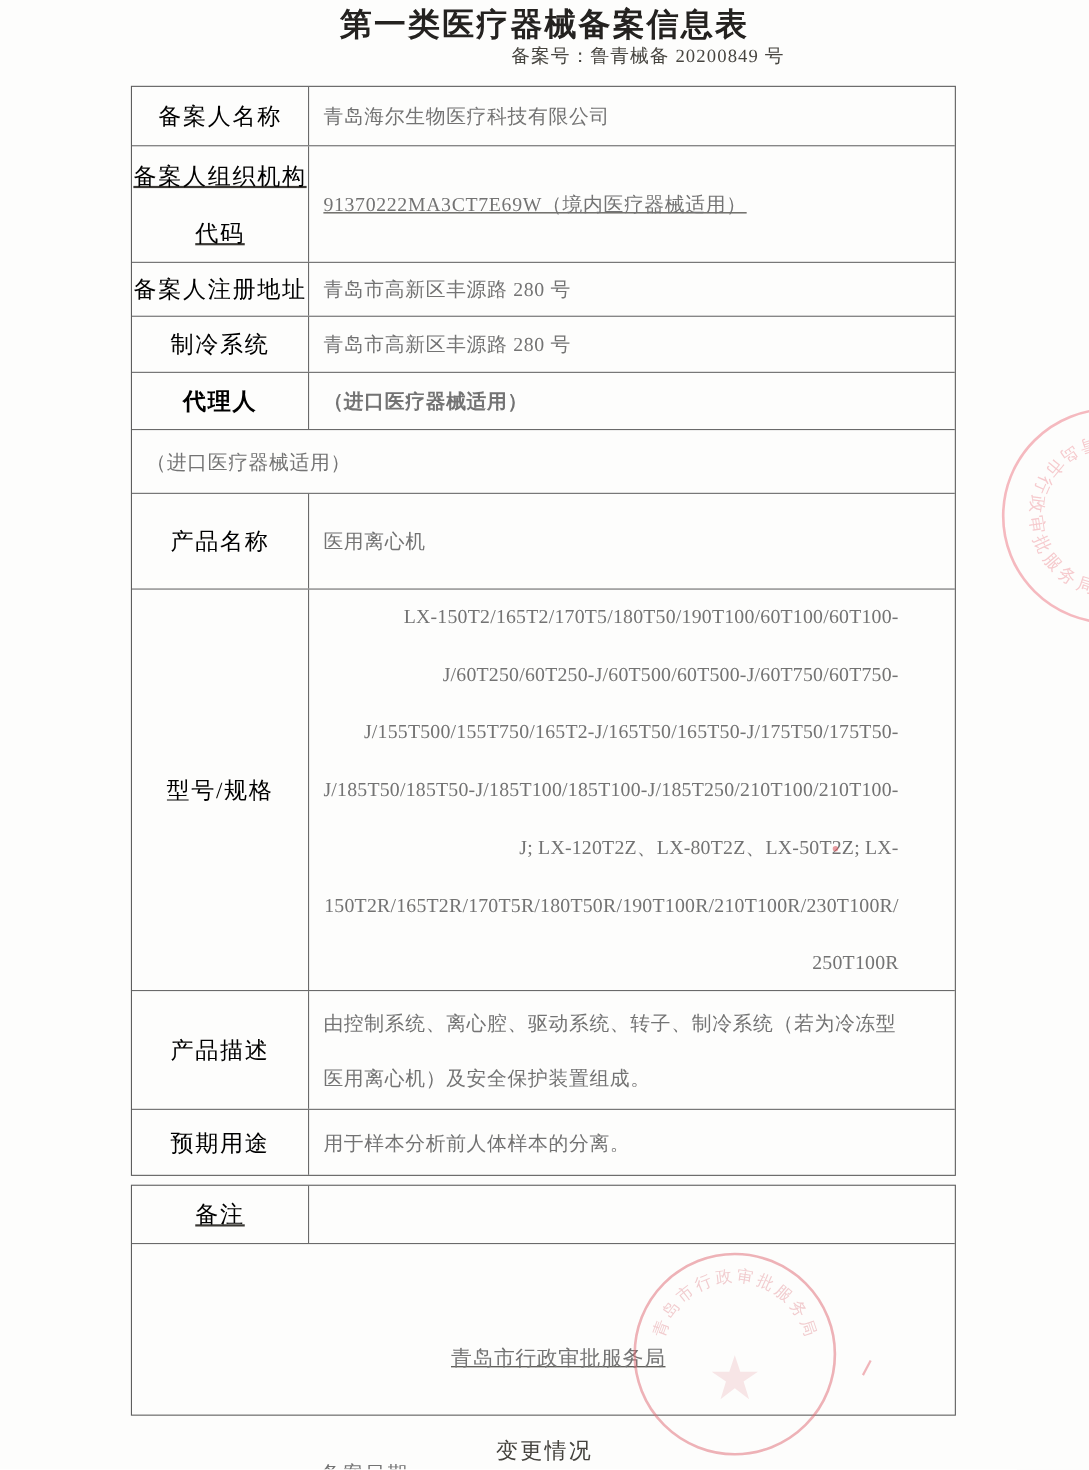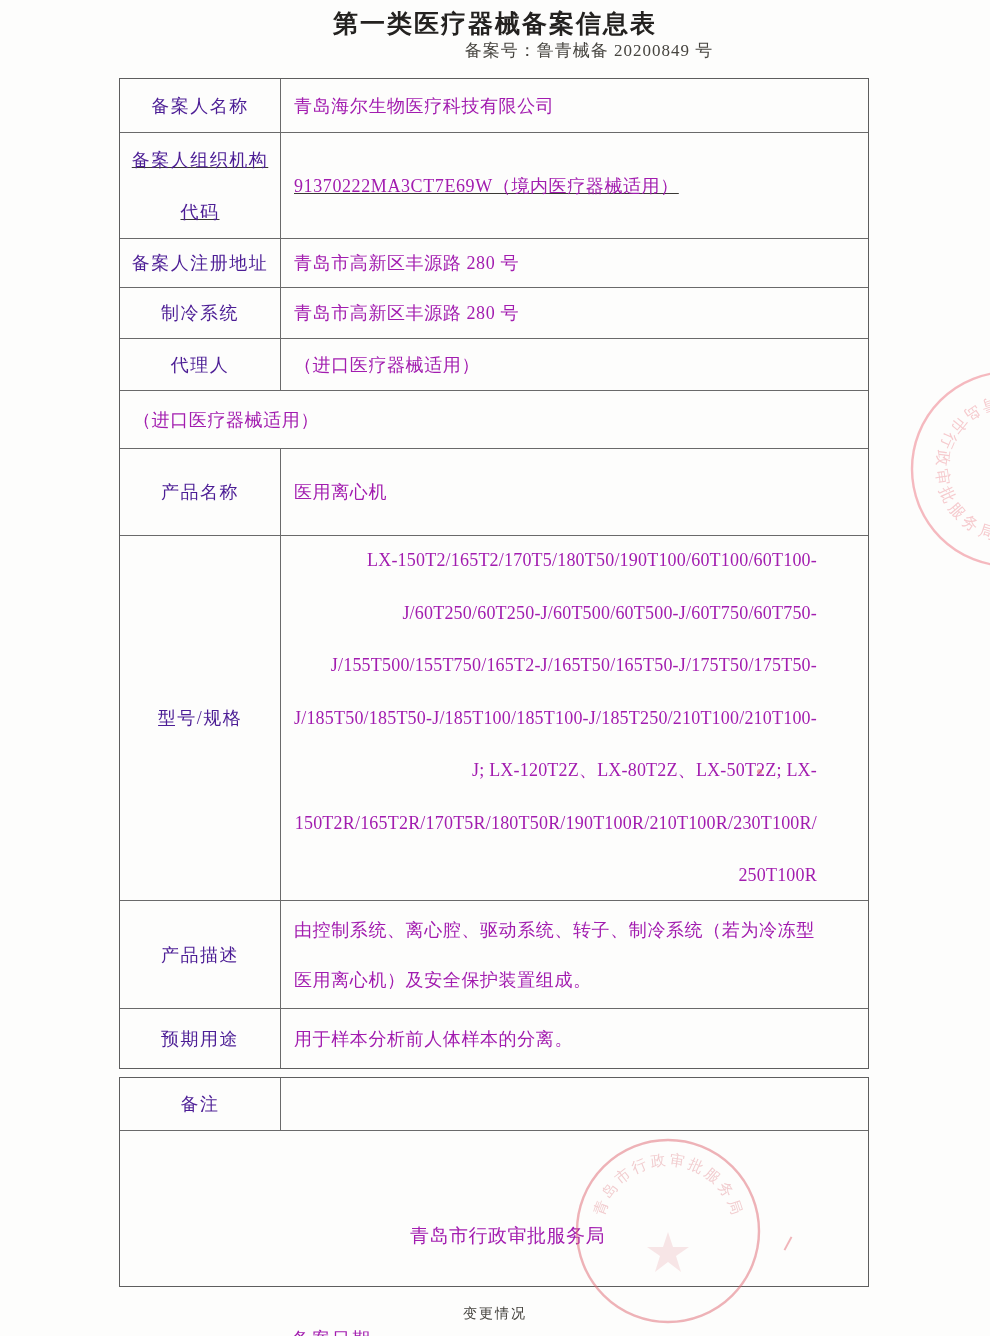"第一类医疗器械备案信息表" .title { font-size: 25px -> 29px }
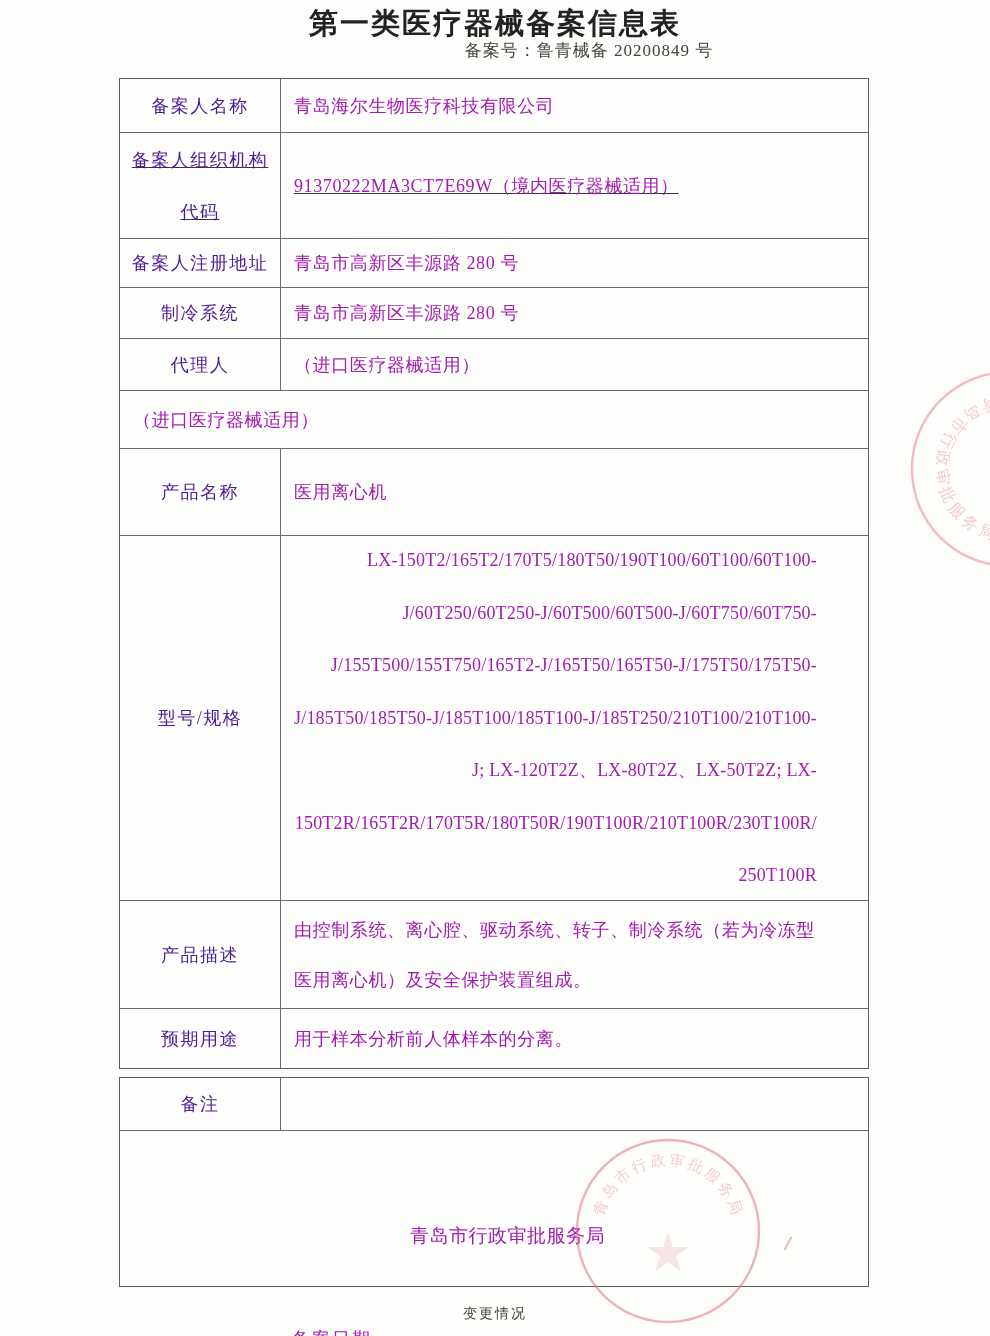"备案人名称" .lab { color: #4c1d95 -> #000000; font-size: 18px -> 21px }
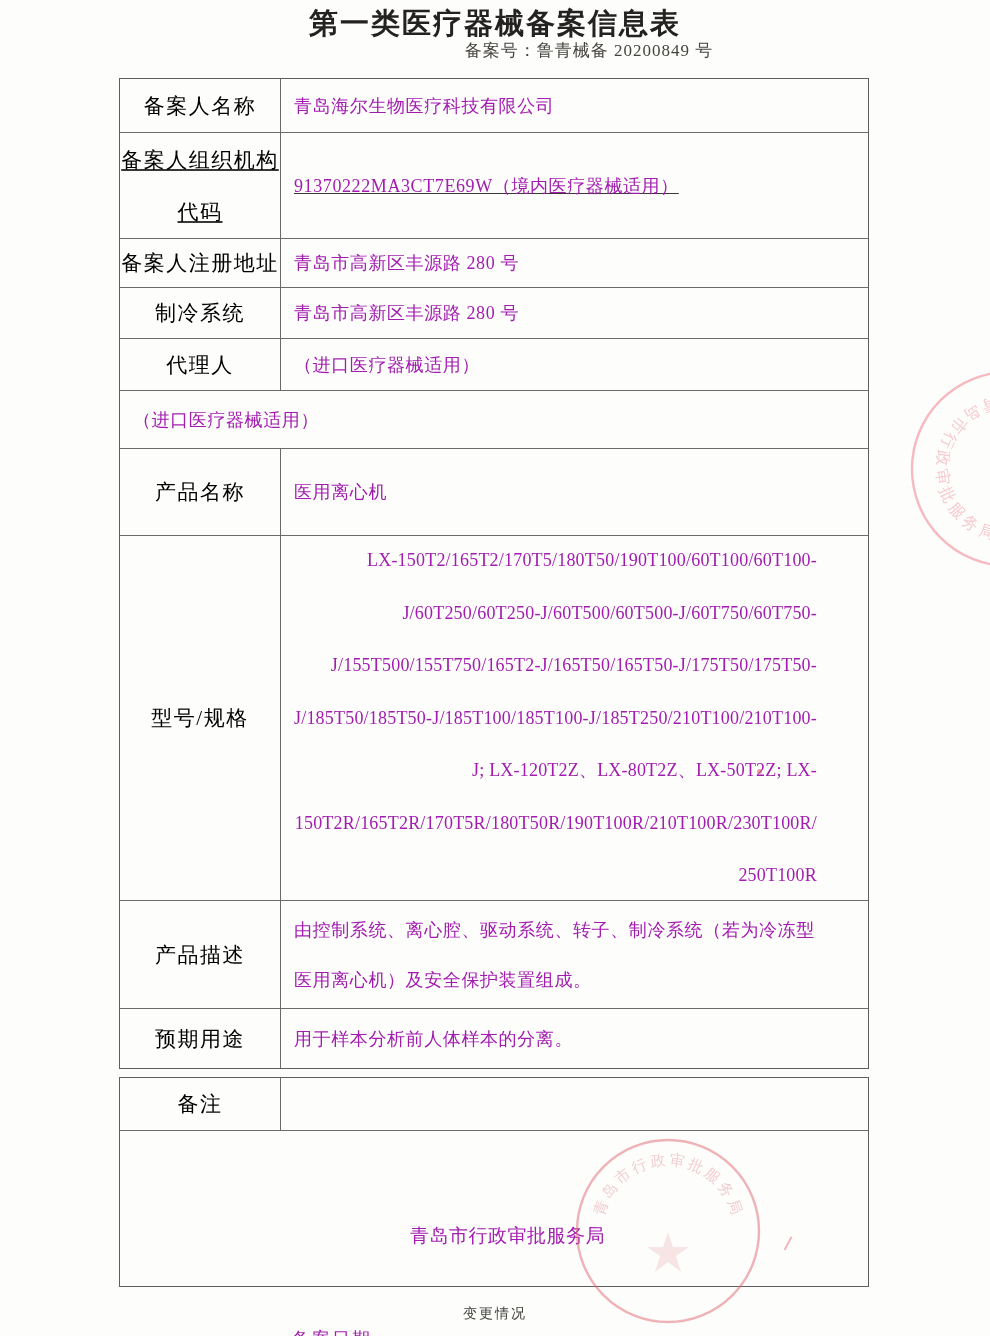"青岛海尔生物医疗科技有限公司" .val { color: #a21caf -> #737373 }
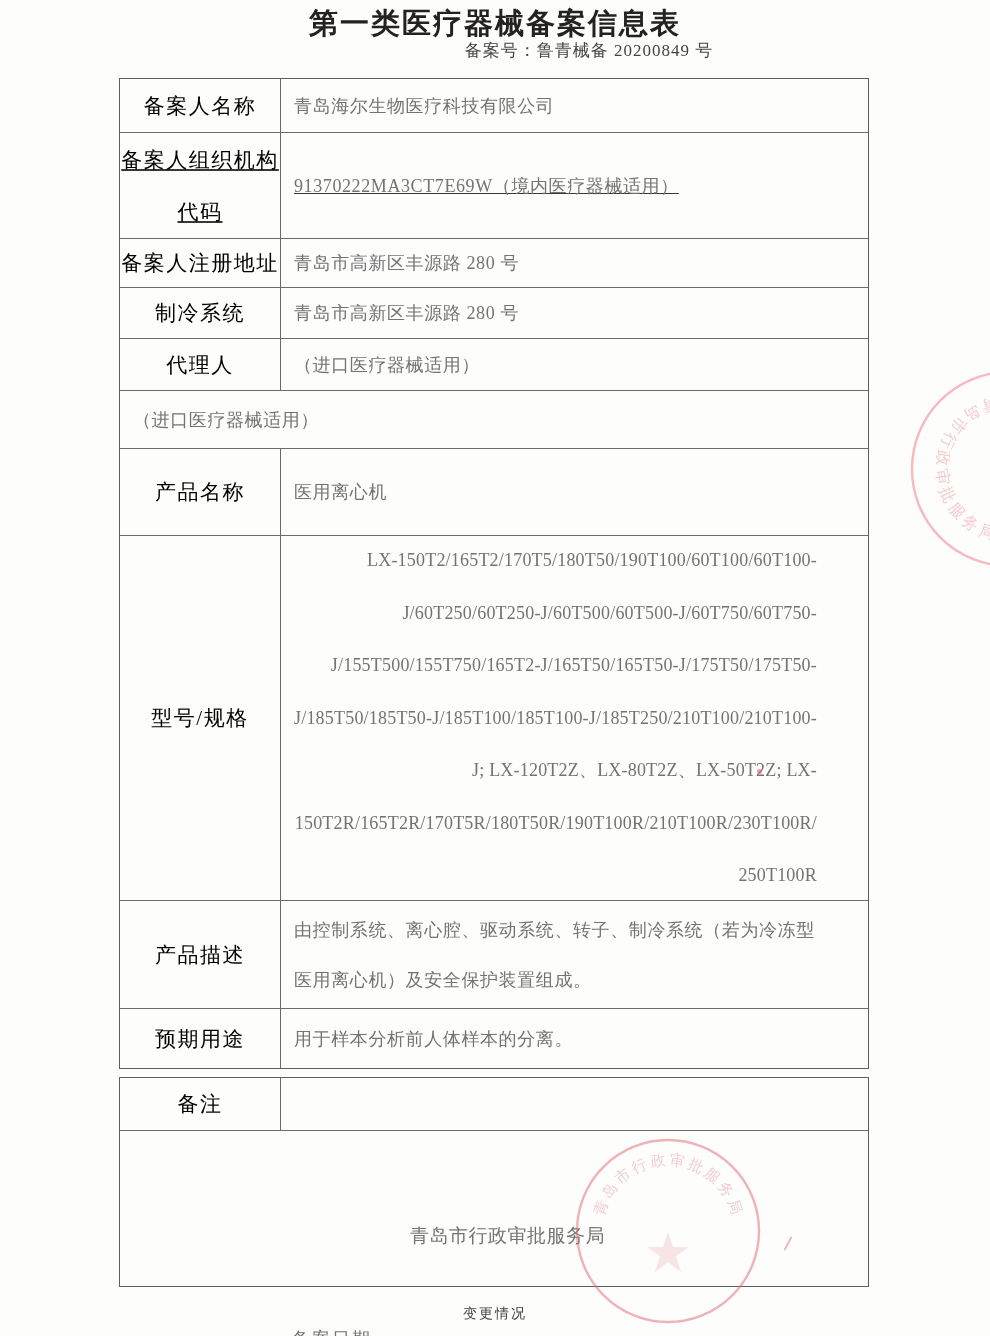"代理人" .tbl1 .row:nth-child(5) { font-weight: none -> bold }
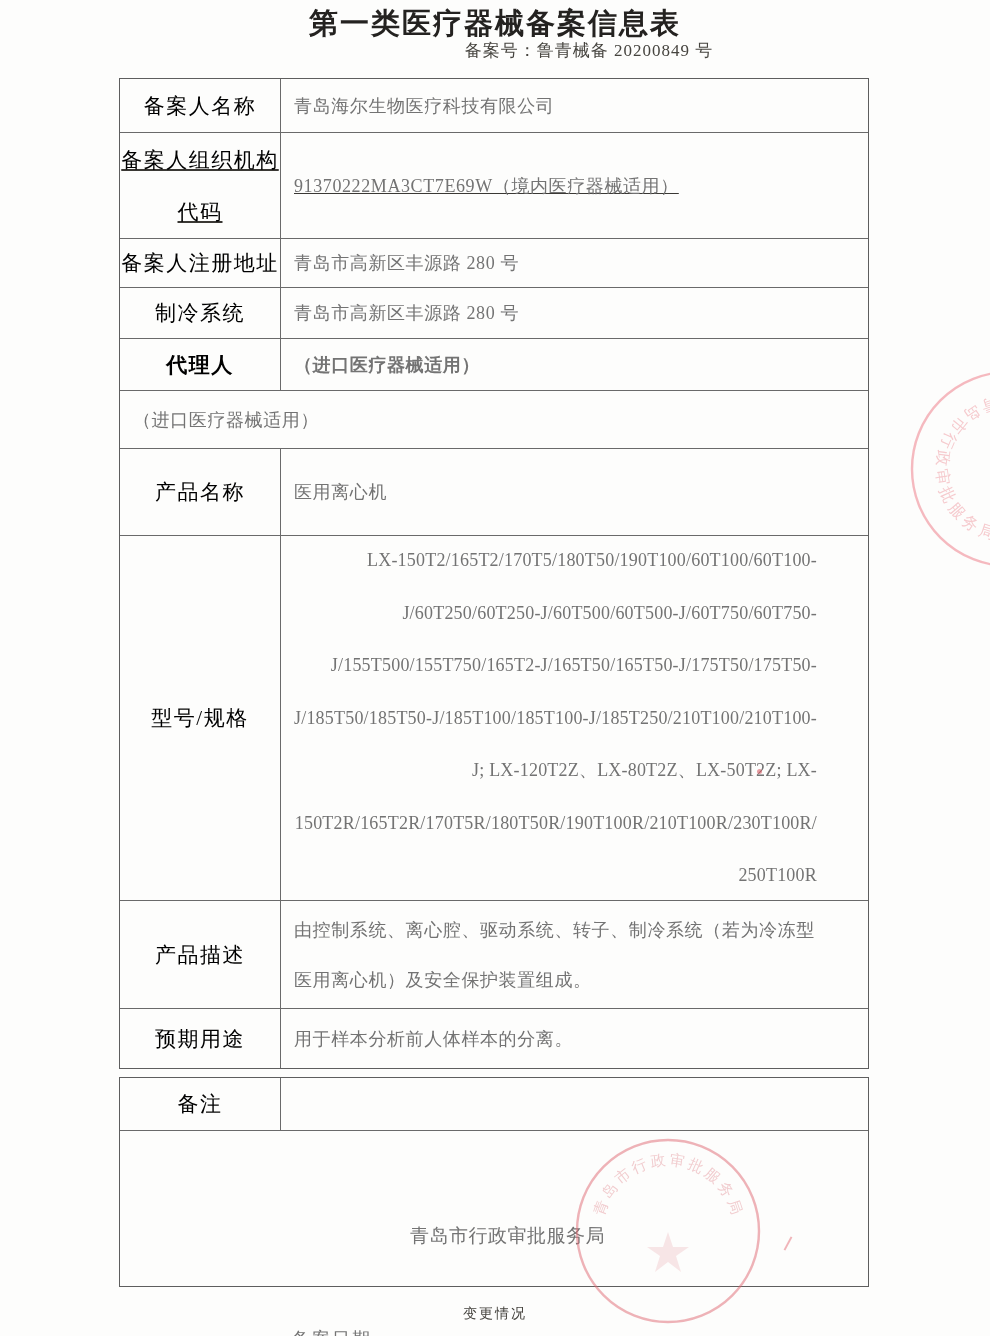"备注" .tbl2 { text-decoration: none -> underline }
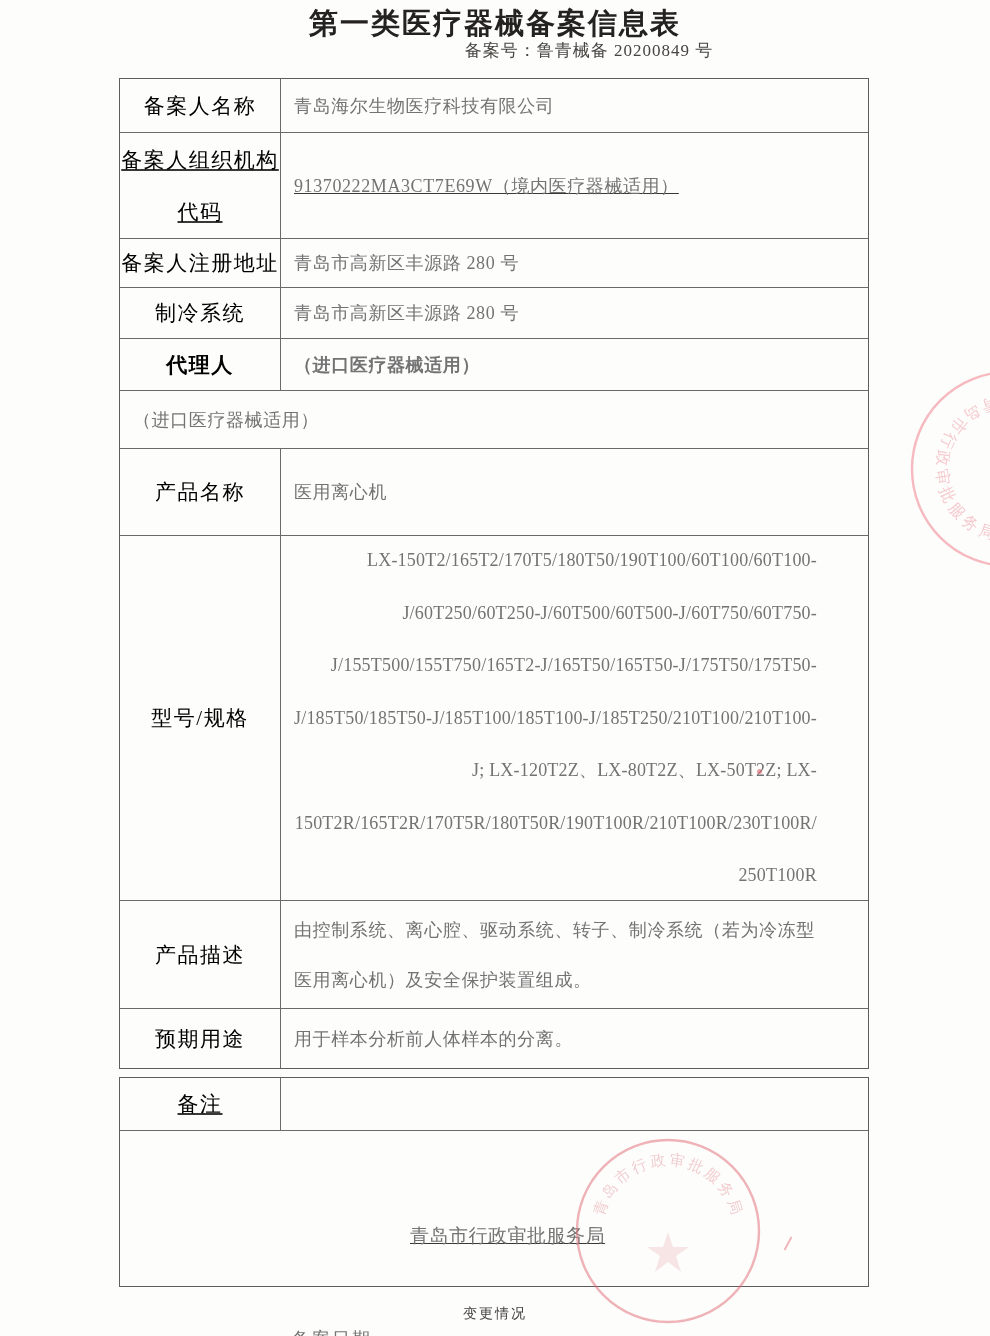"变更情况" .footer { font-size: 14px -> 20px }
